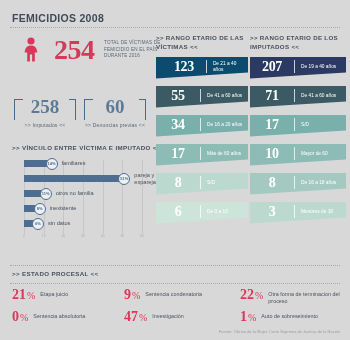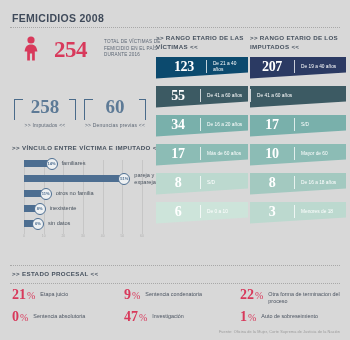"254" .big-num { font-size: 23px -> 28px }
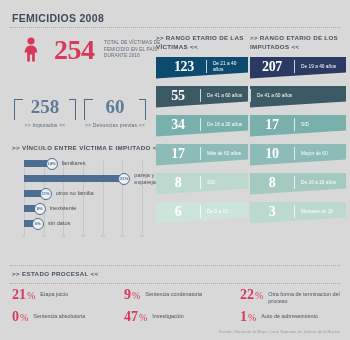"71" div.cv { html: none -> <div>71</div> }
